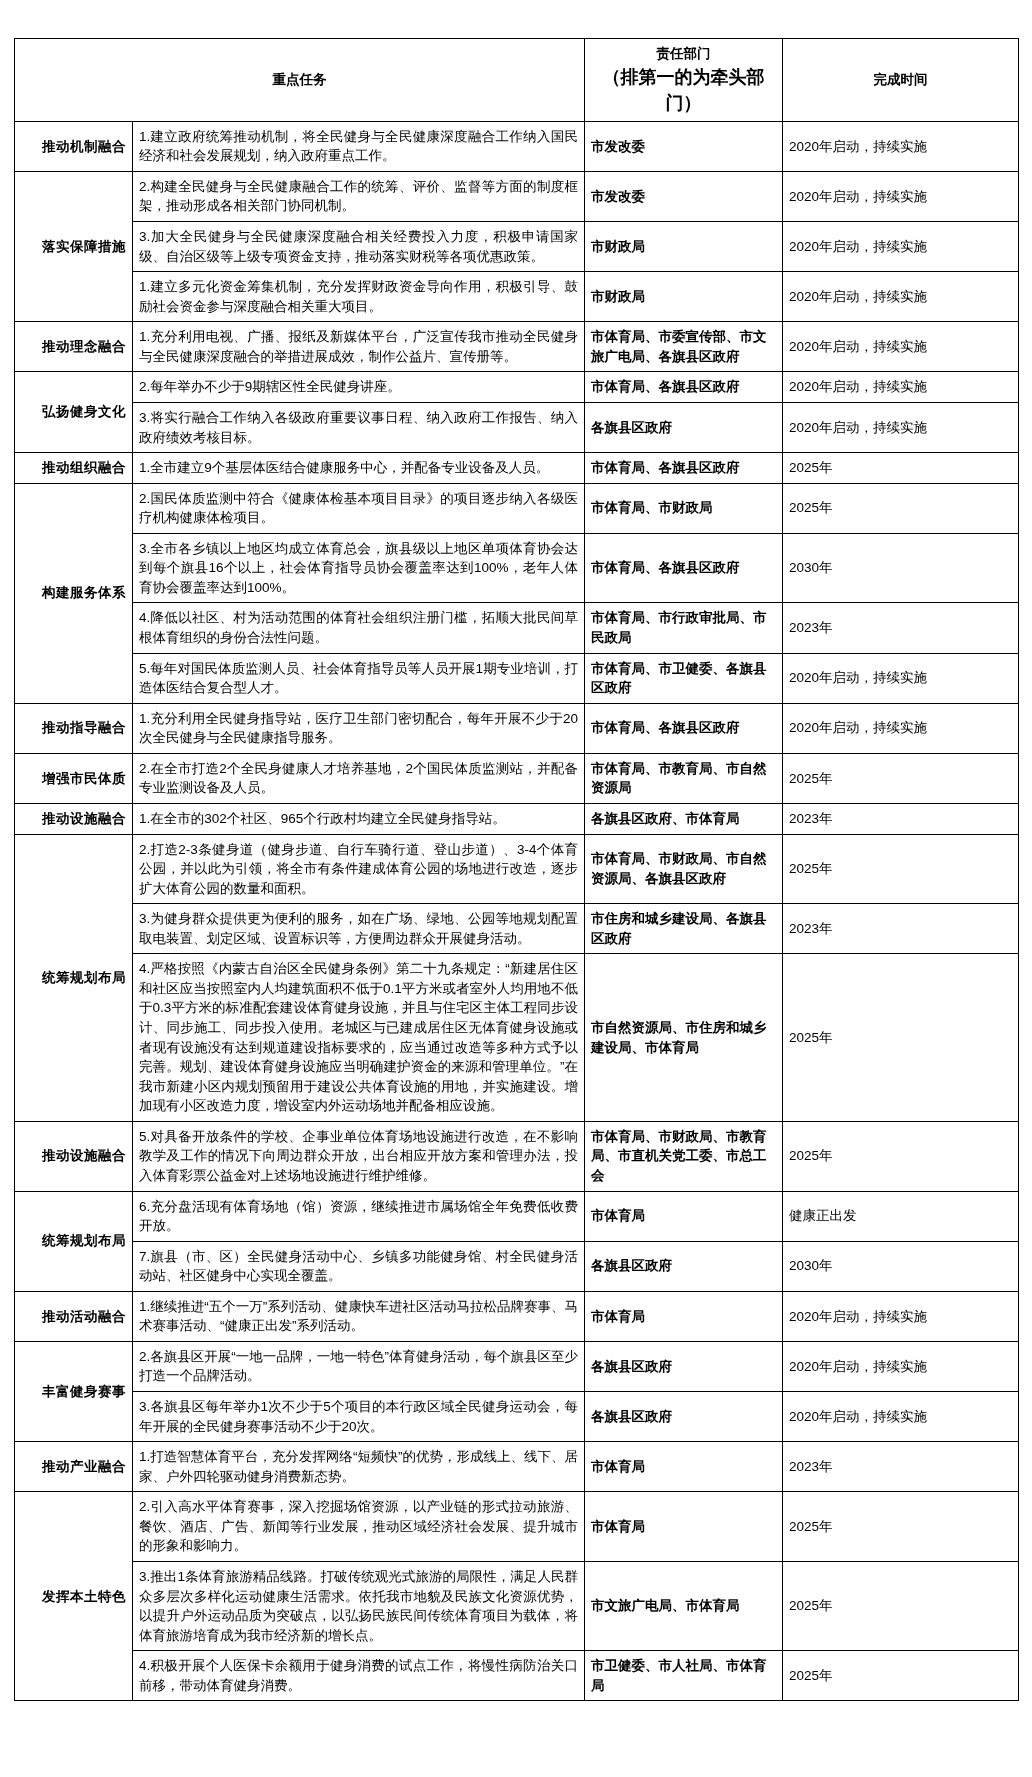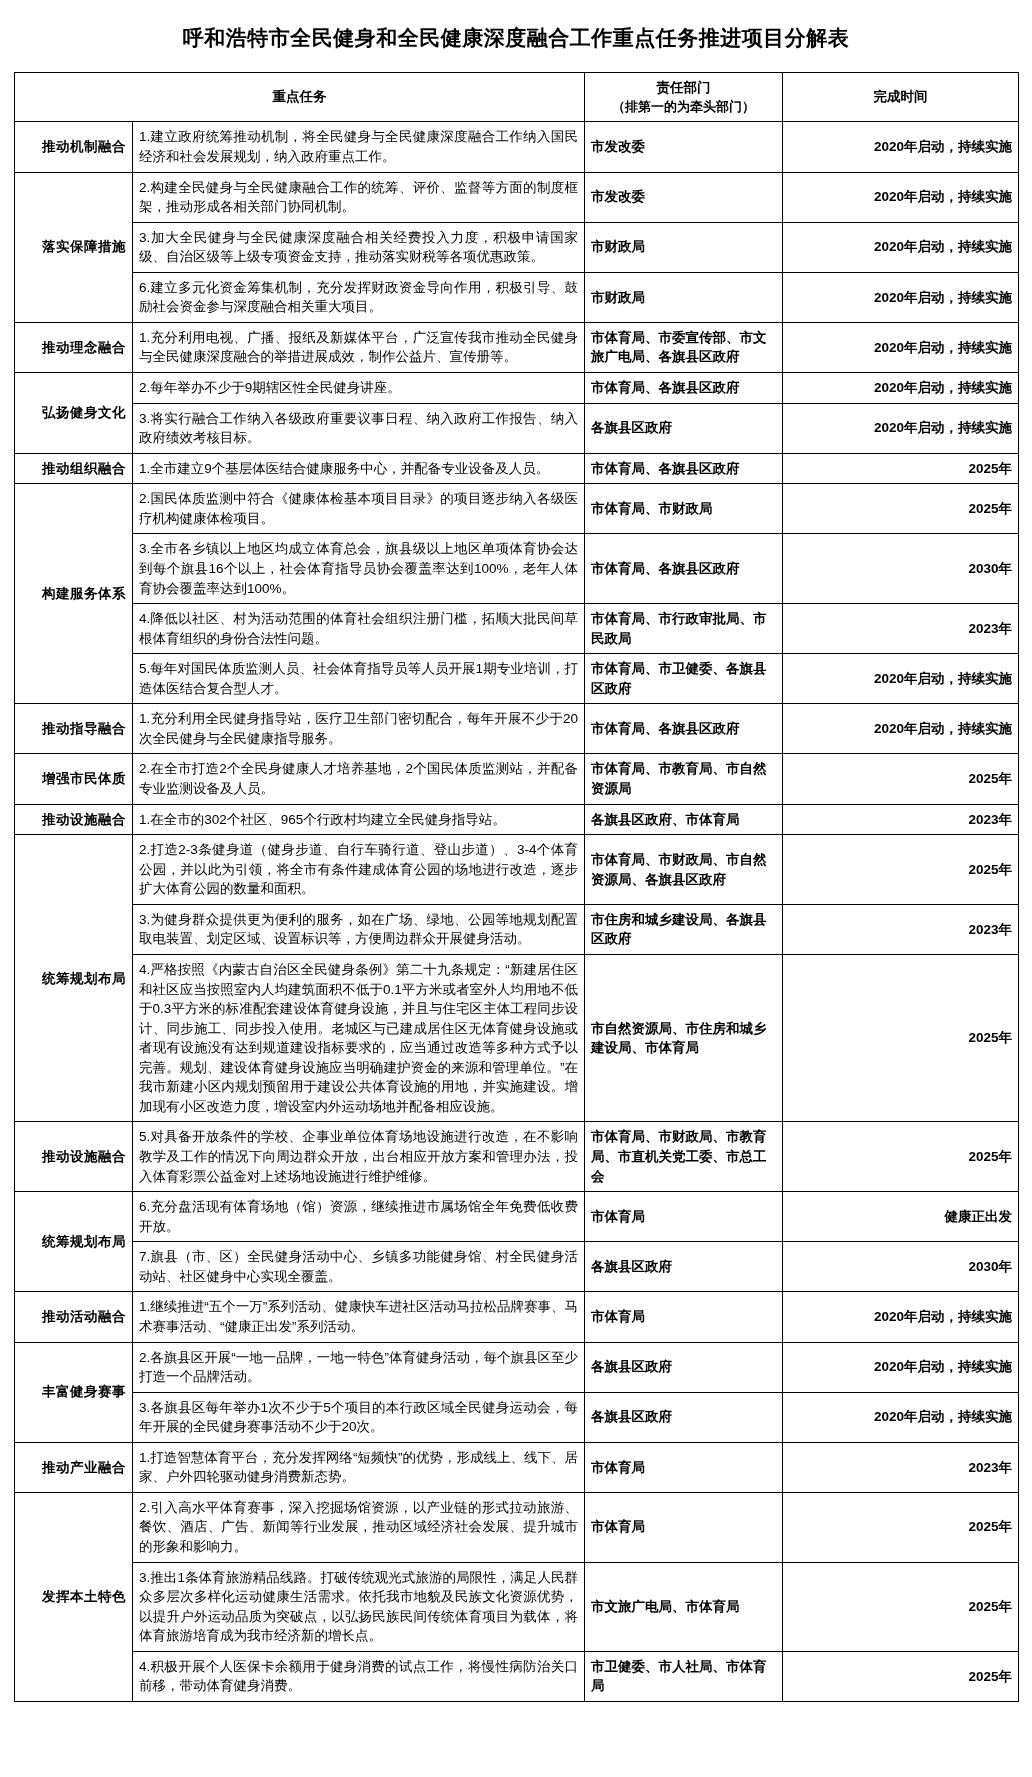"呼和浩特市全民健身和全民健康深度融合工作重点任务推进项目分解表" div.doc-title { html: <div>呼和浩特市全民健身和全民健康深度融合工作重点任务推进项目分解表</div> -> none }
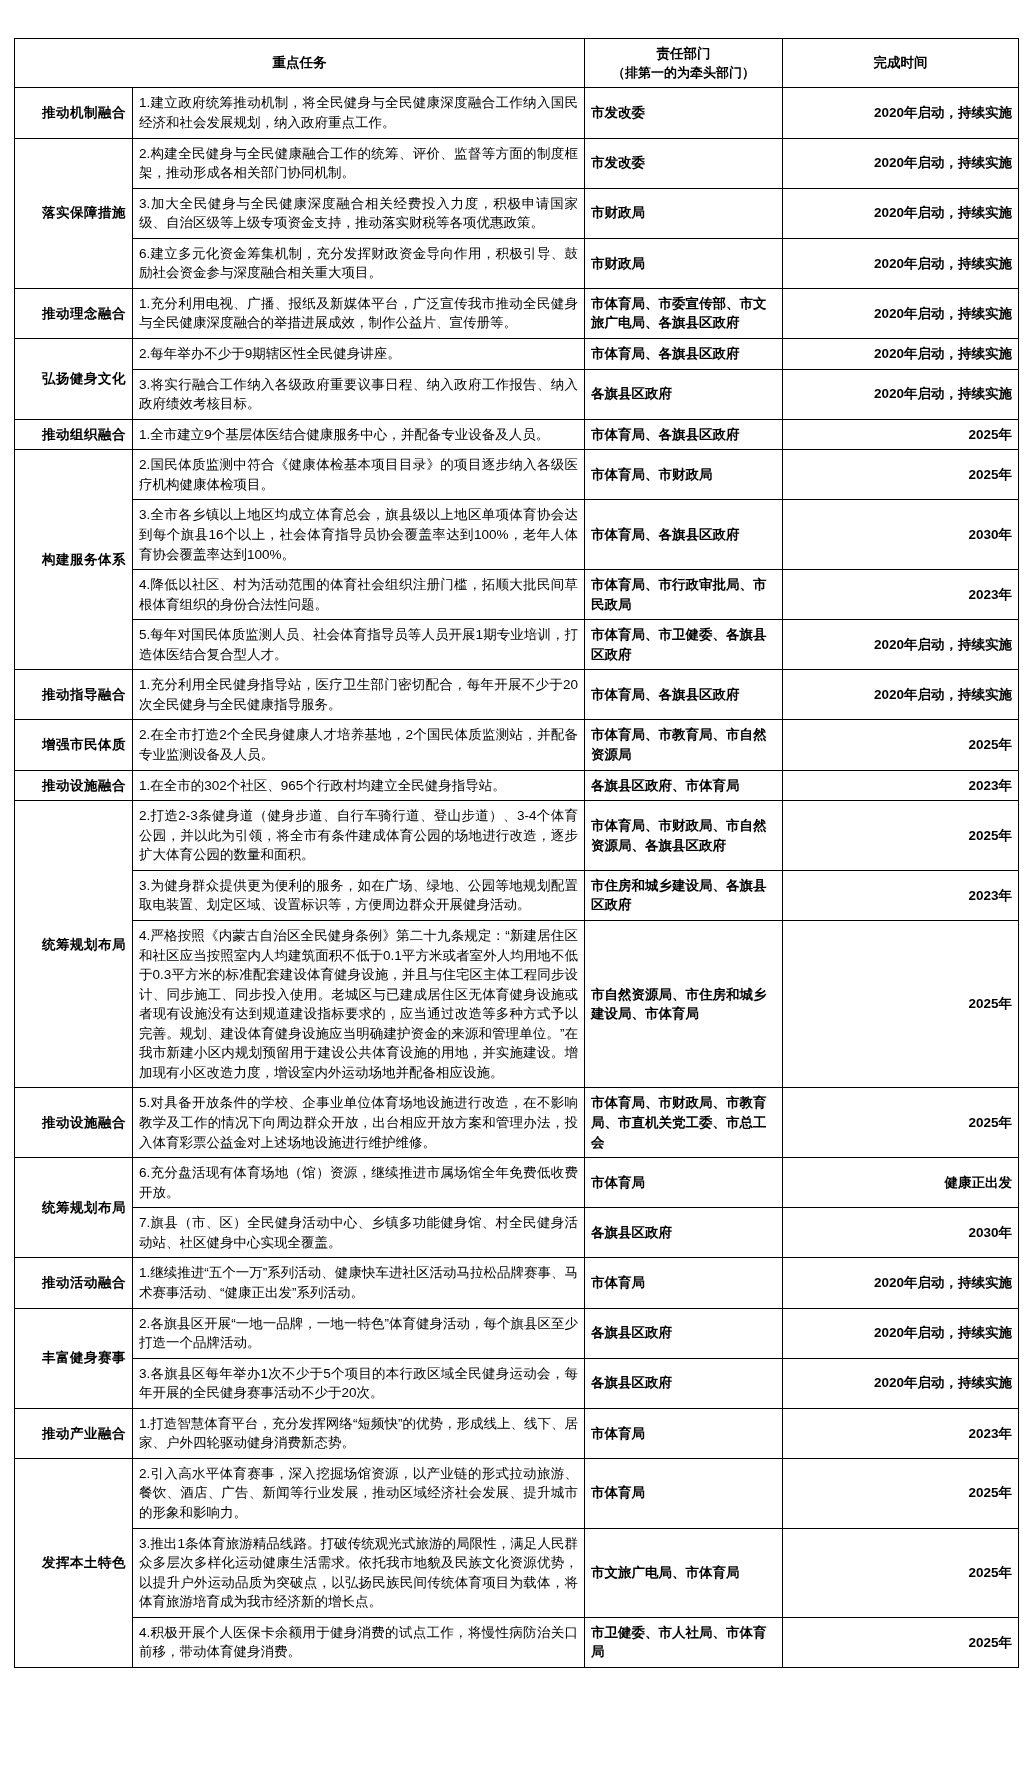"（排第一的为牵头部门）" th.head .sub { font-size: 13px -> 18px }
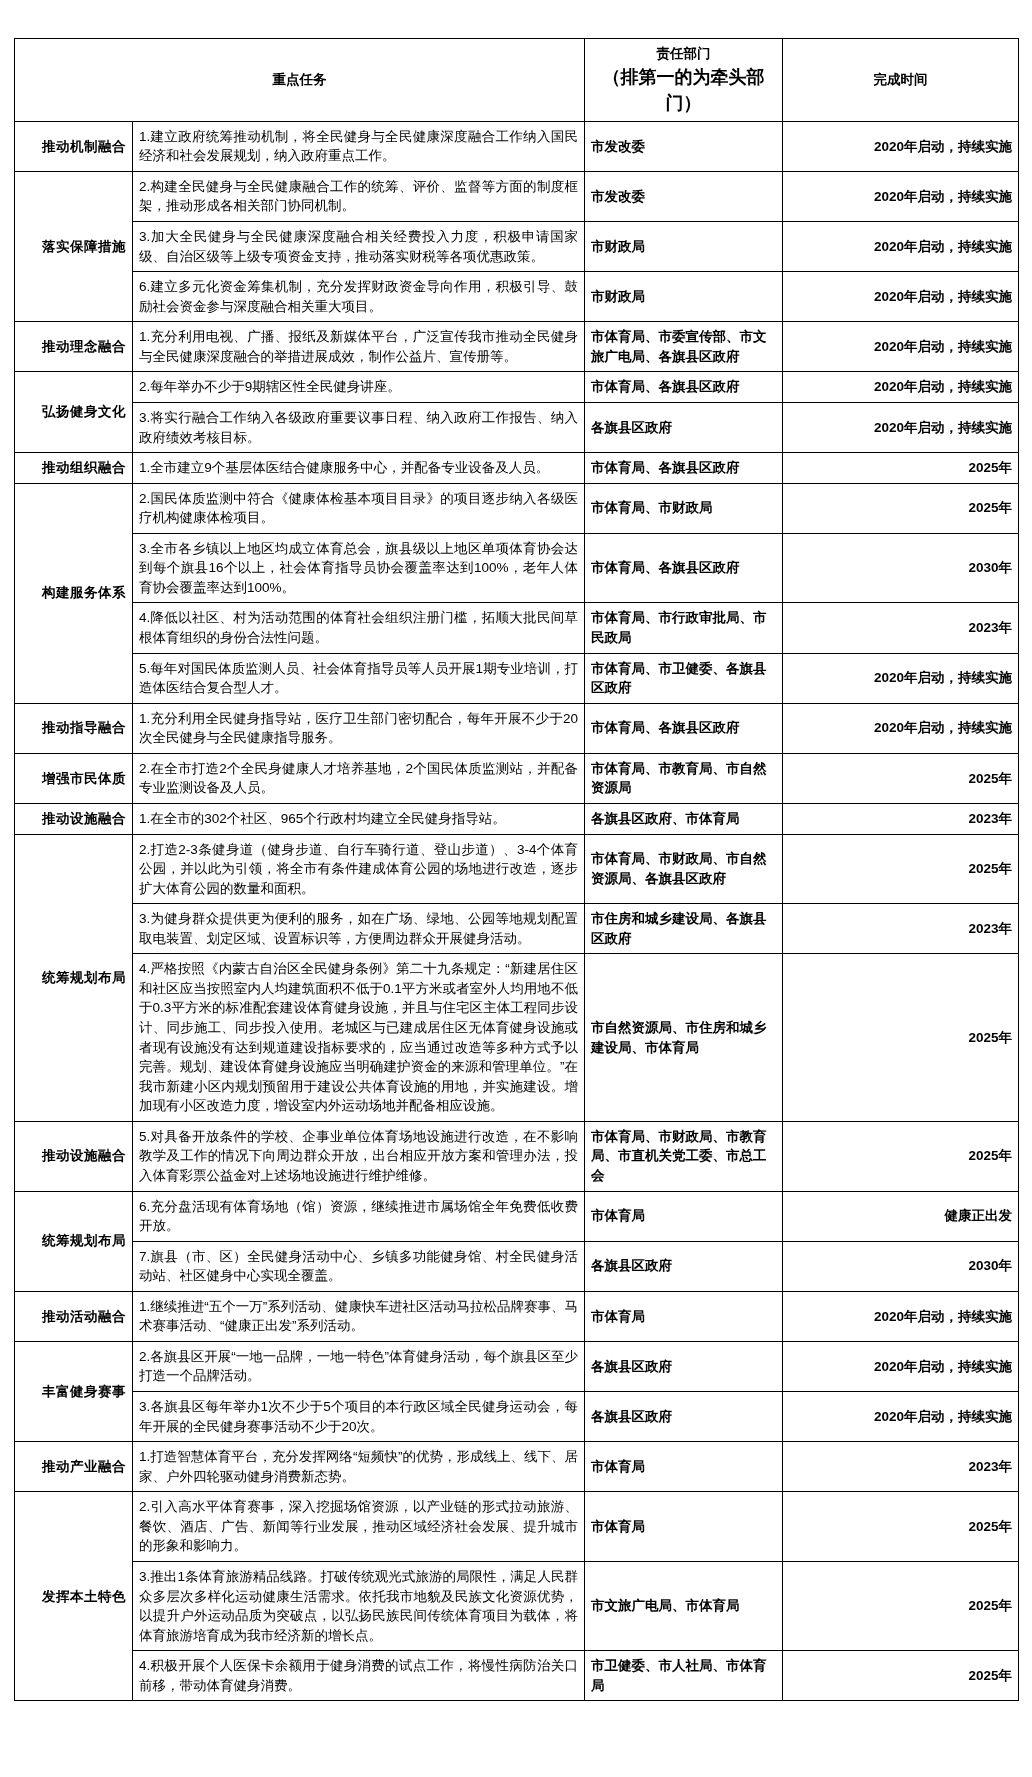"2020年启动，持续实施" td.time { font-weight: bold -> normal; text-align: right -> left }
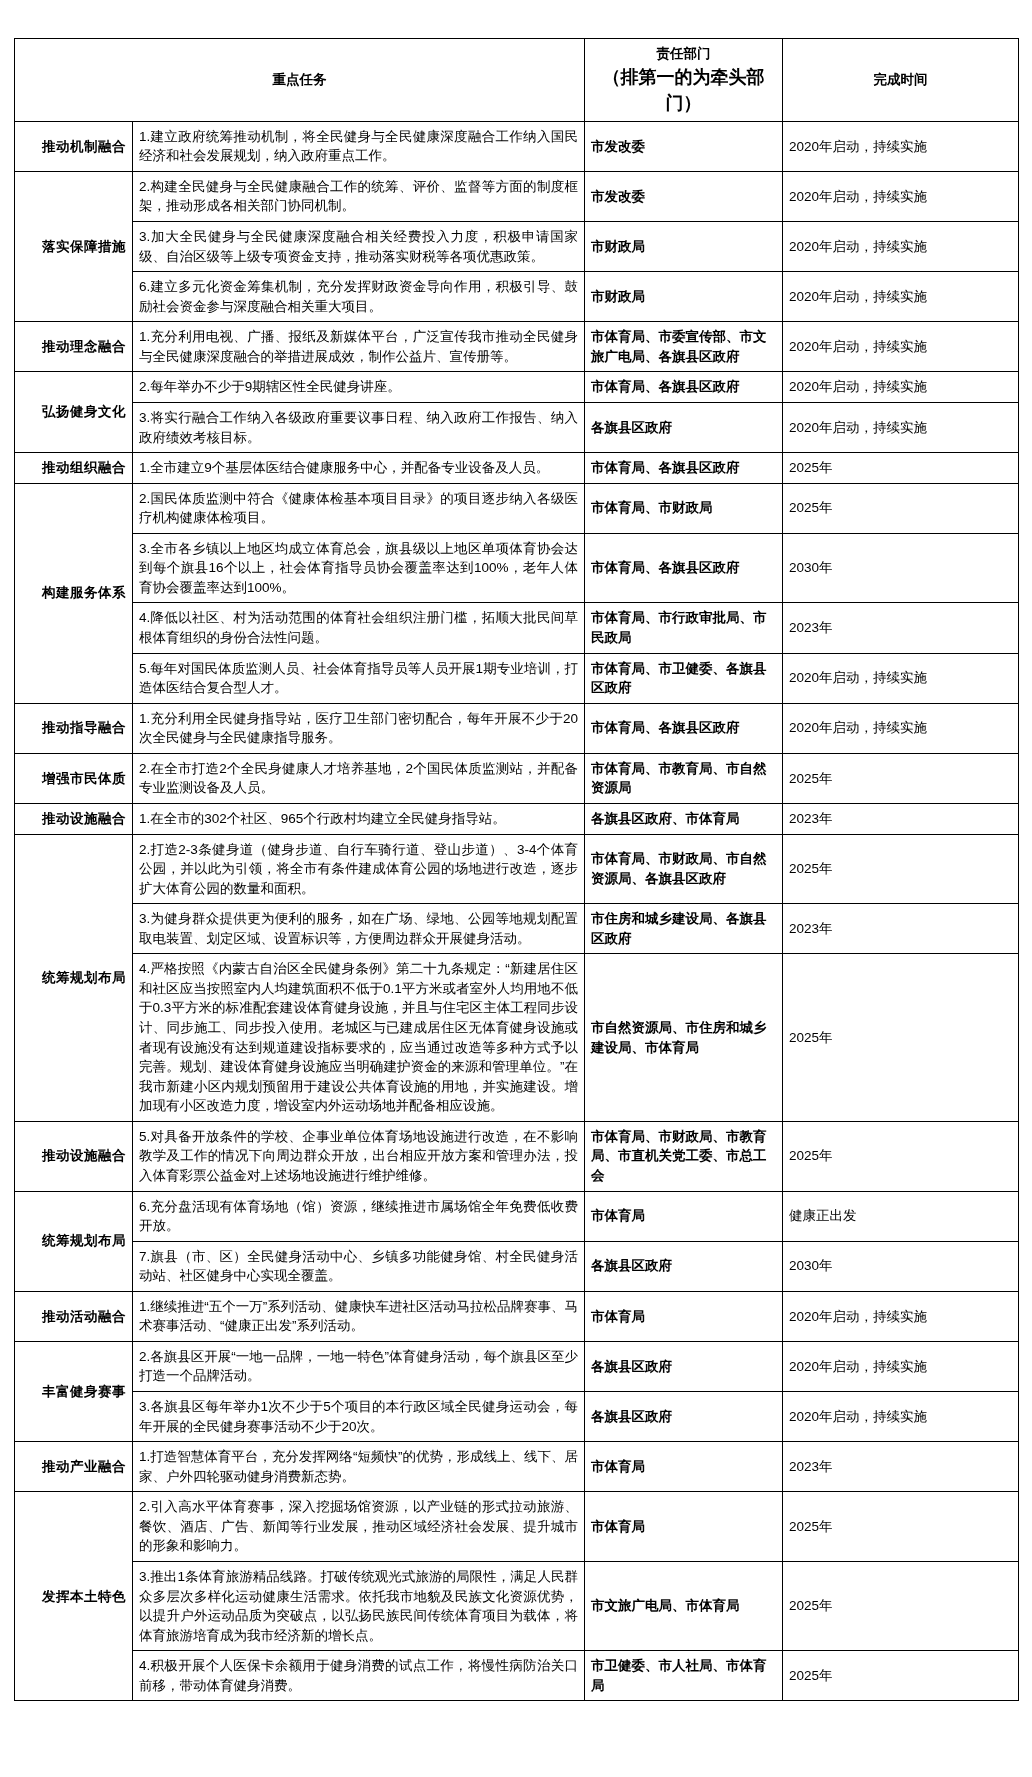"6.建立多元化资金筹集机制，充分发挥财政资金导向作用，积极引导、鼓励社会资金参与" td.task { text: 6 -> 1 }
